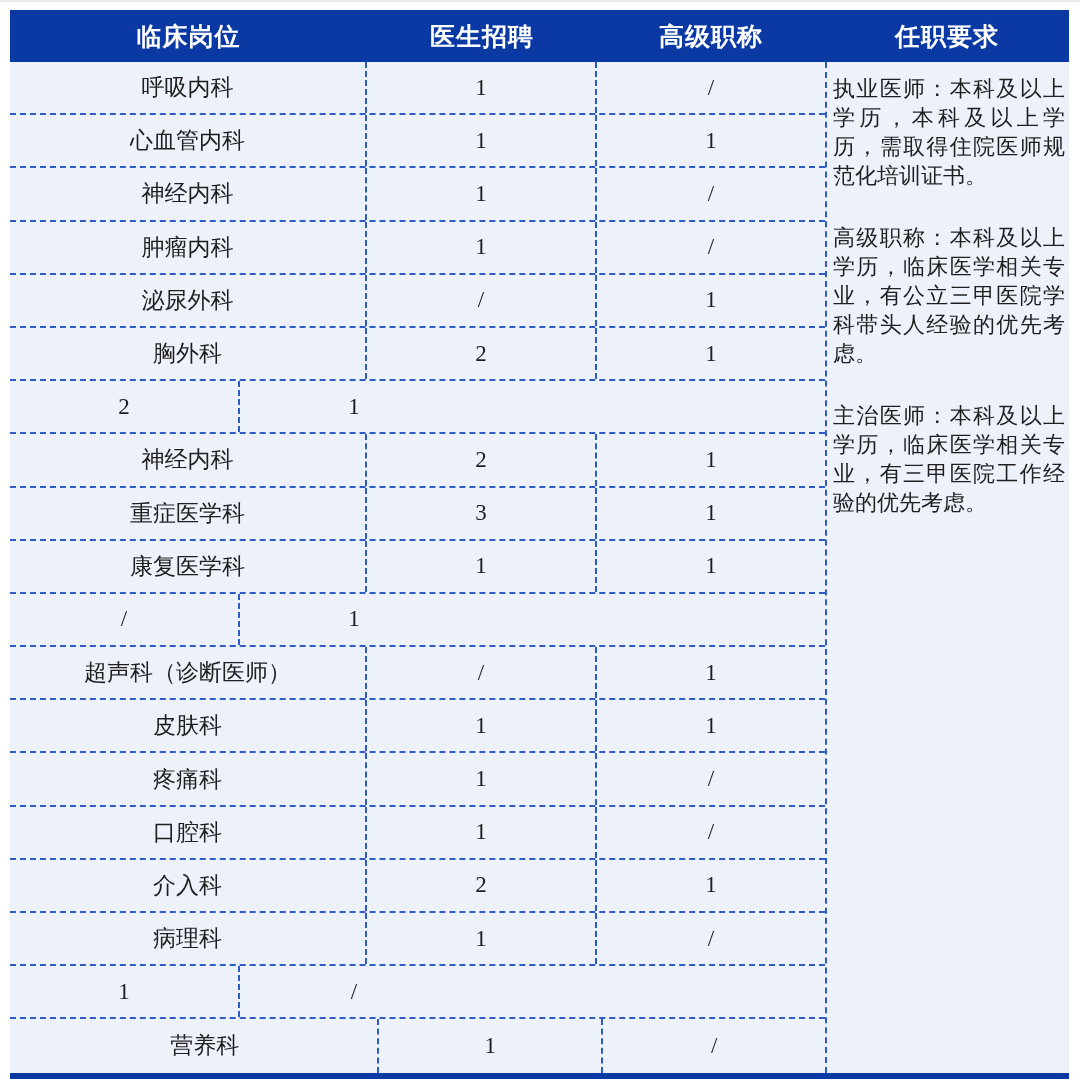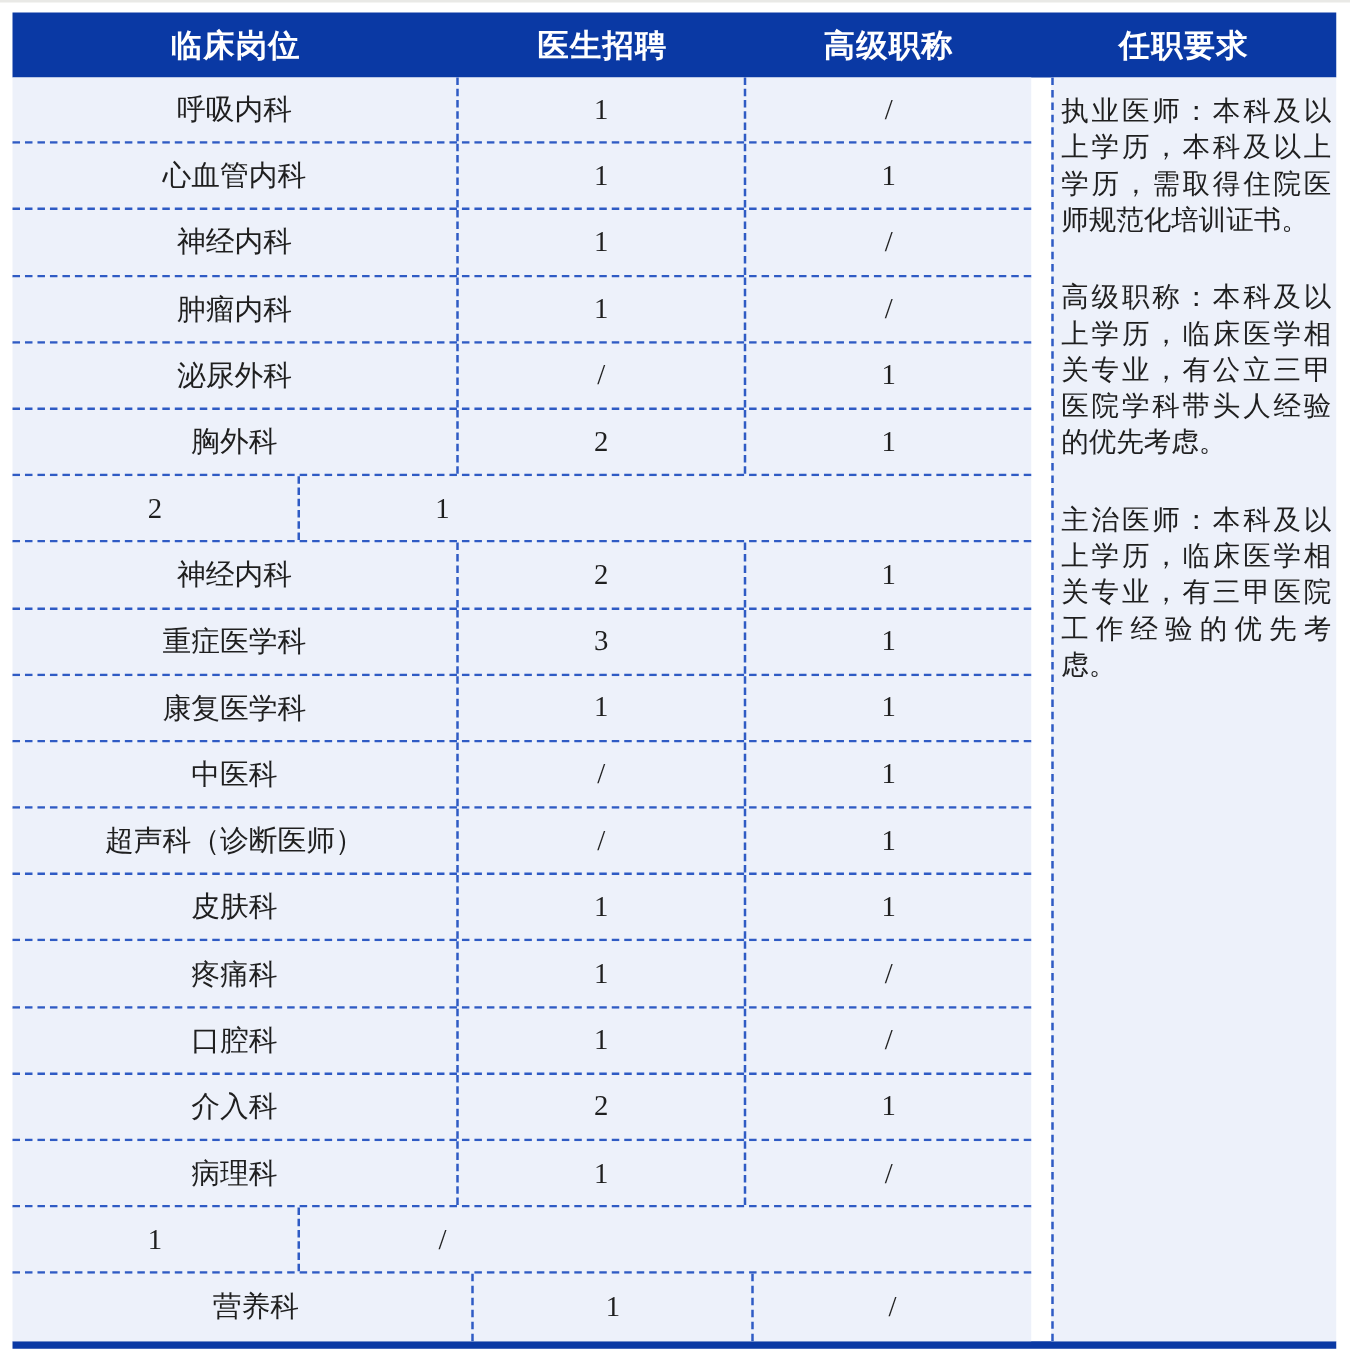"呼吸内科" .tbody { gap: 16px -> none }
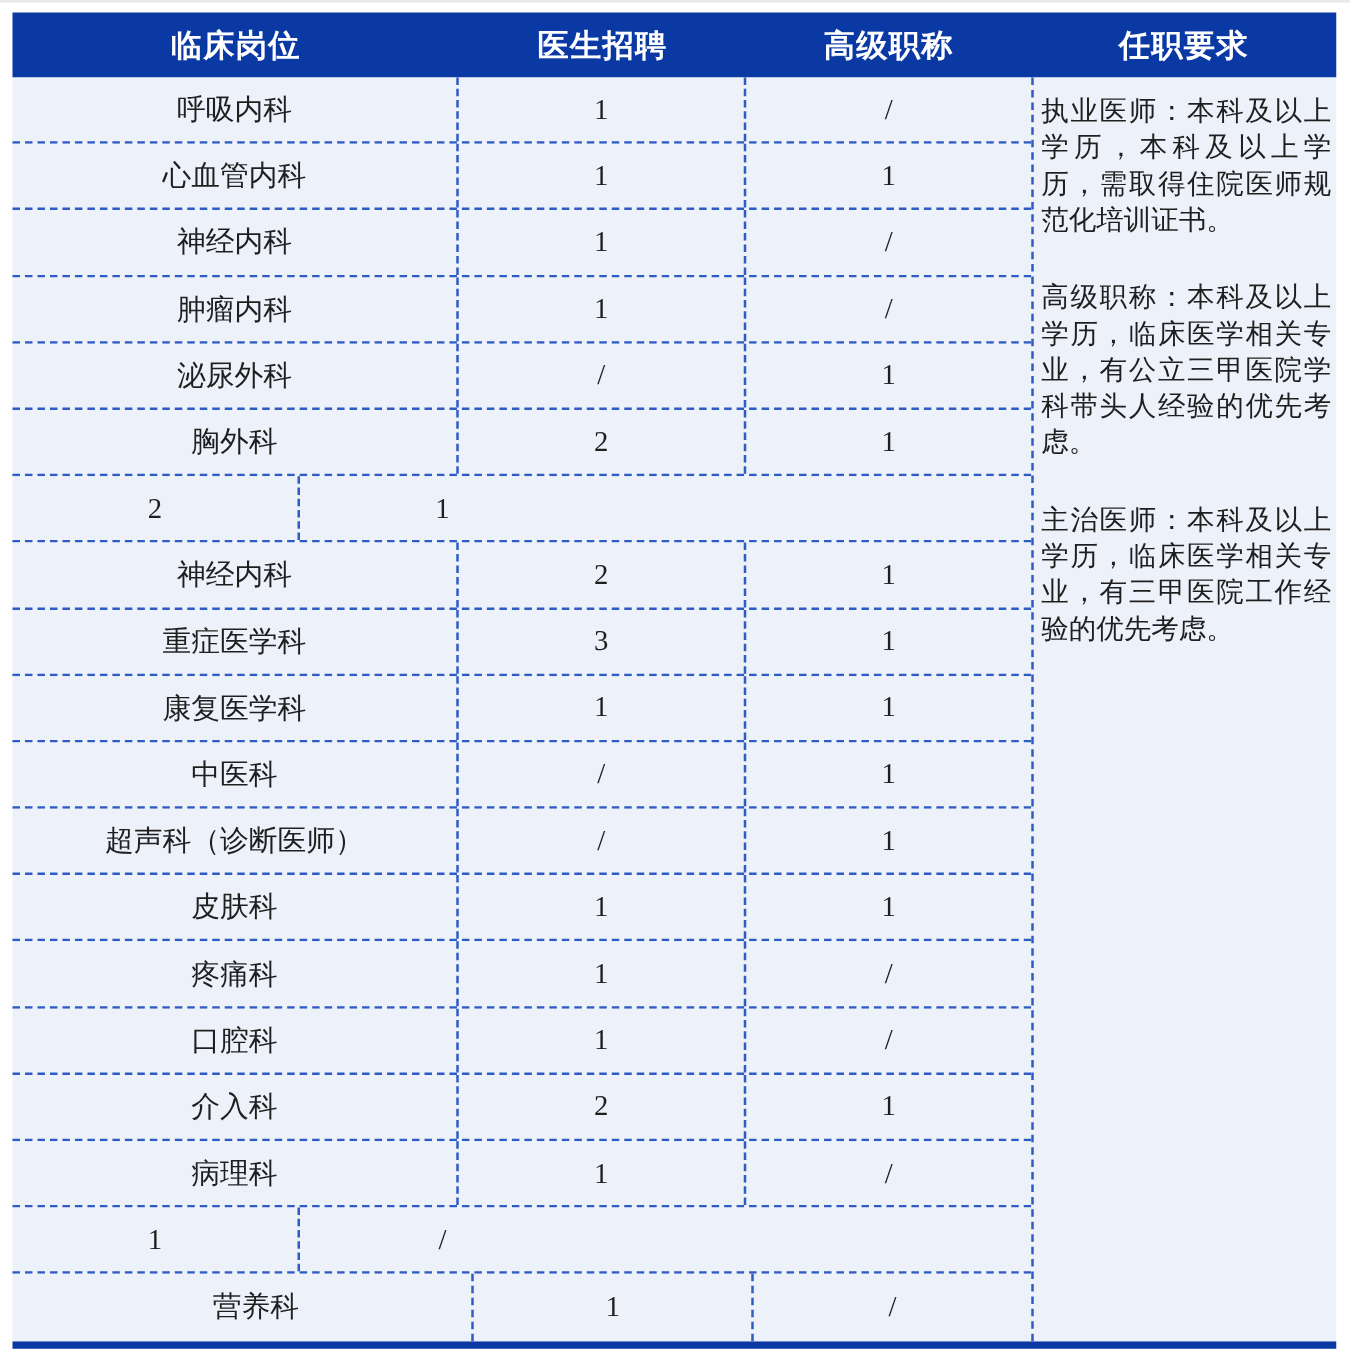"中医科" div.cell { html: <div>中医科</div> -> none }
